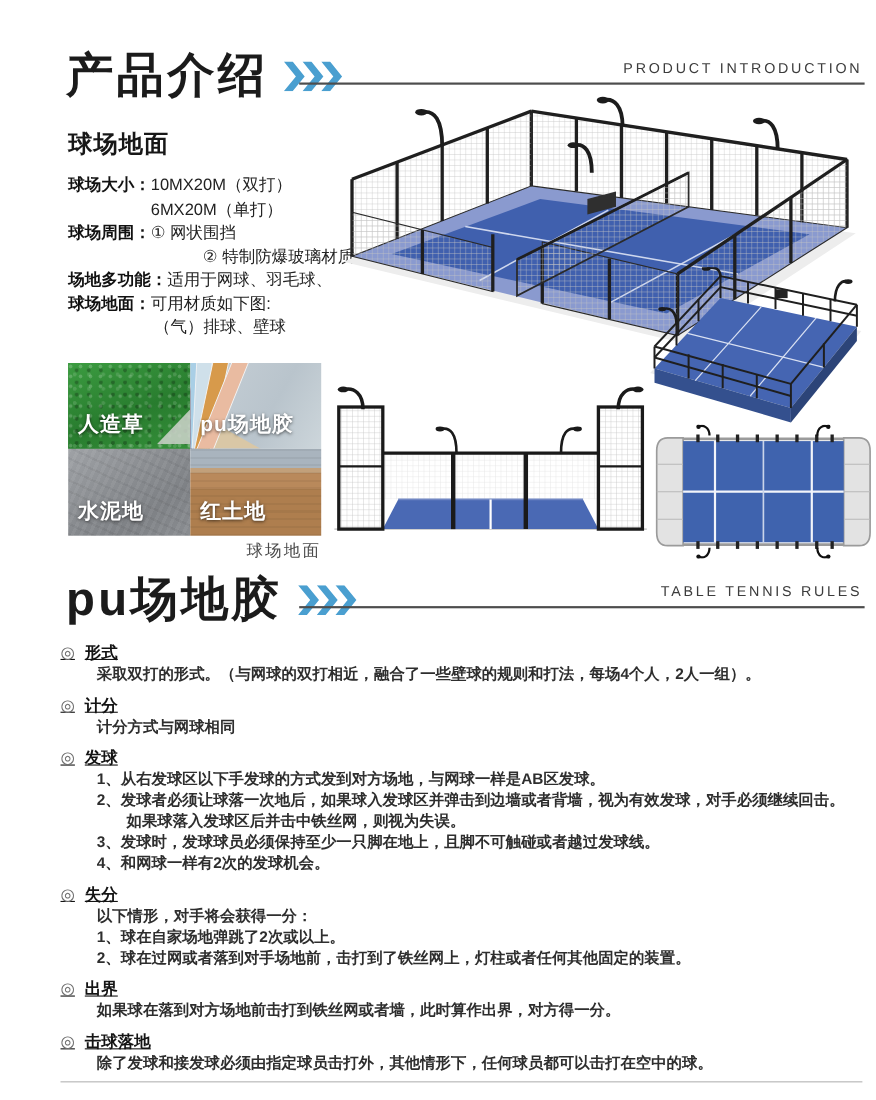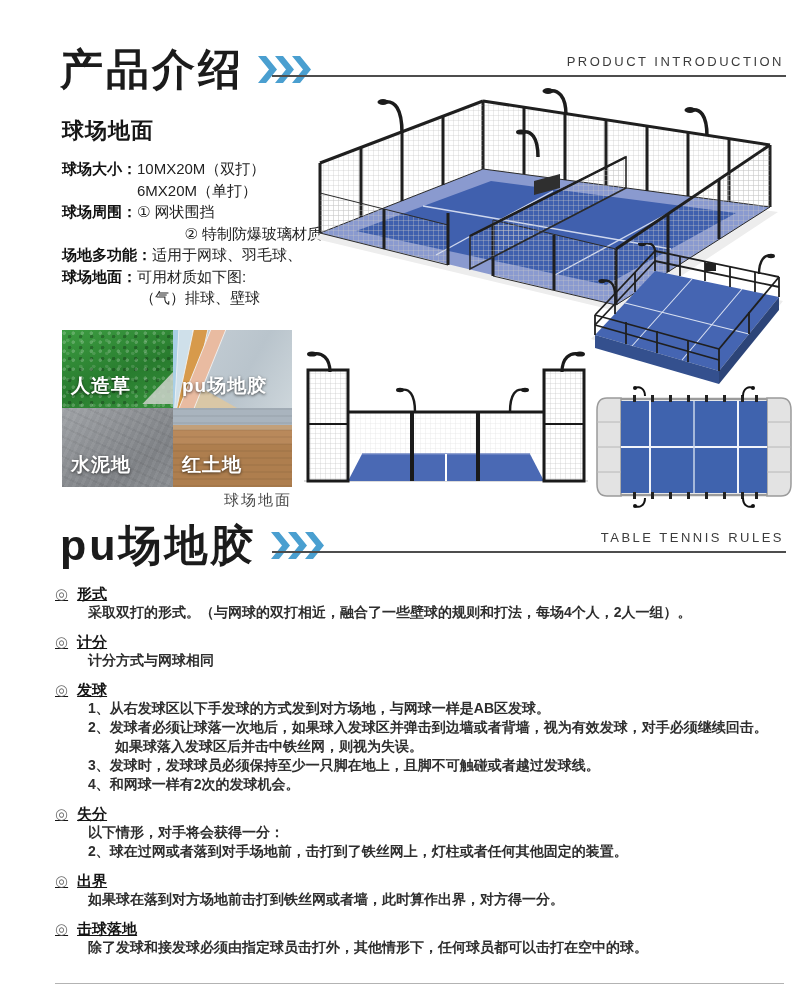"1、球在自家场地弹跳了2次或以上。" div { html: none -> <div>1、球在自家场地弹跳了2次或以上。</div> }
